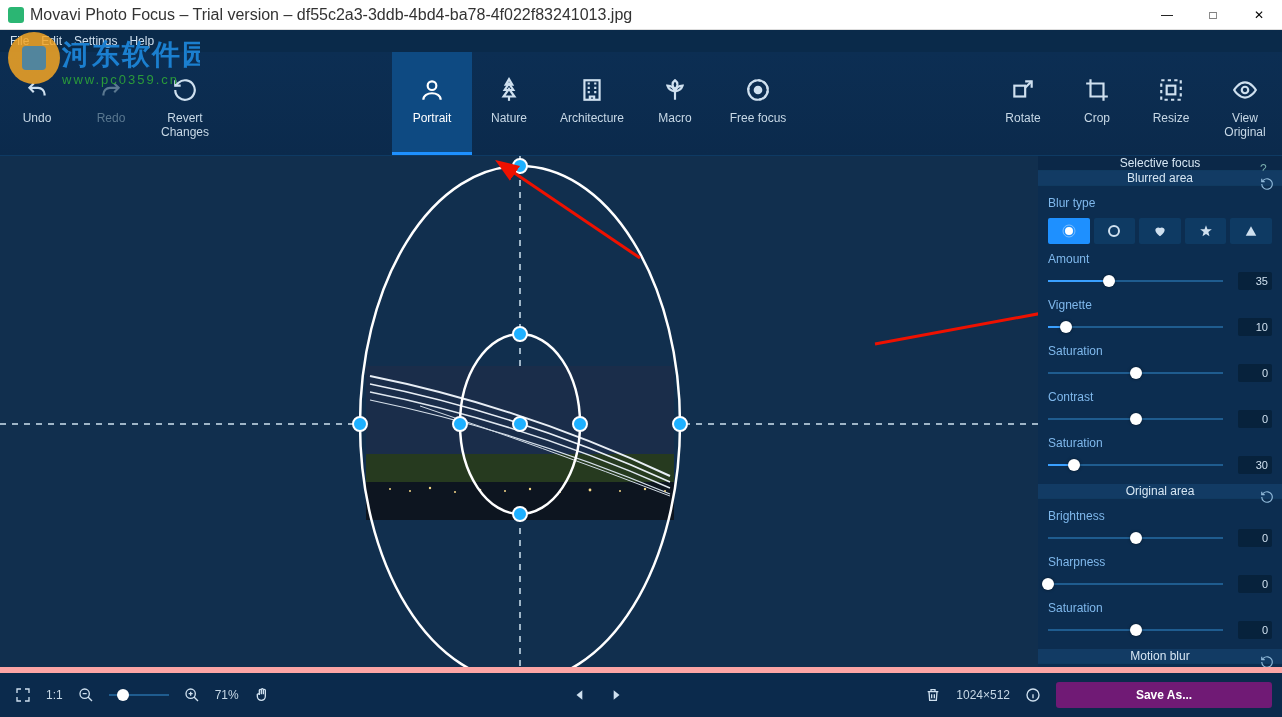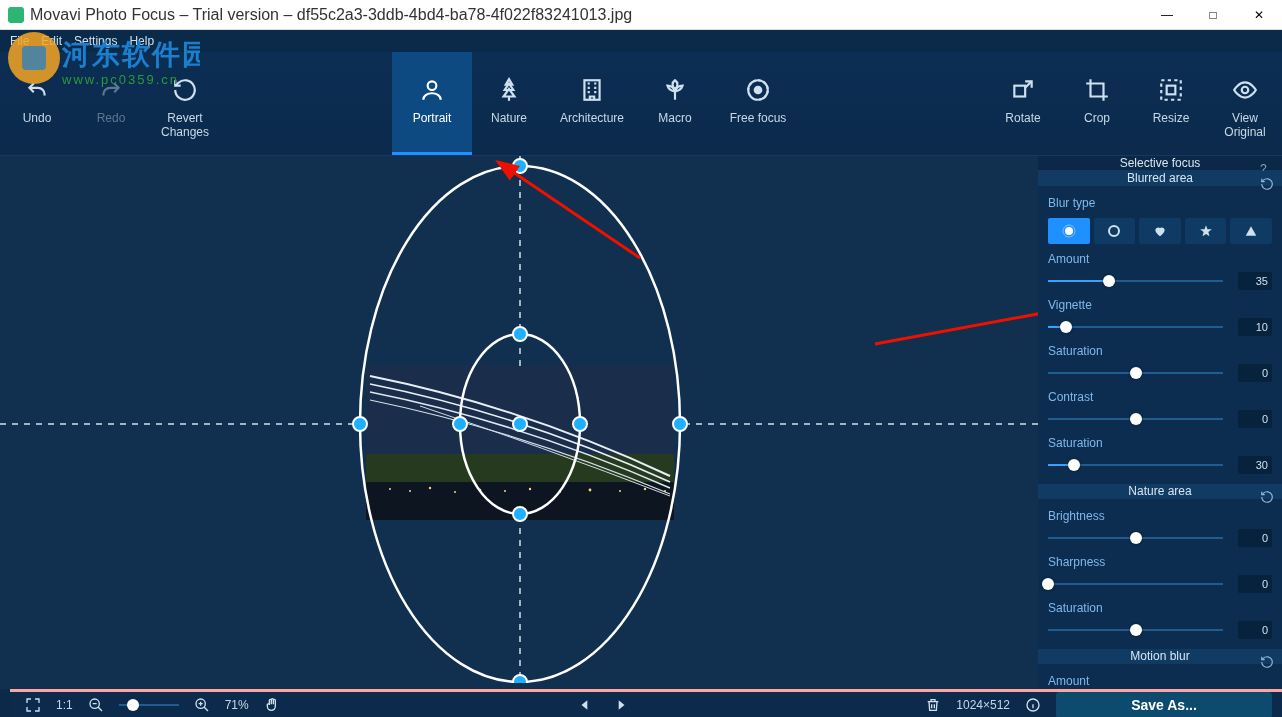"Nature area" span { text: Nature -> Original }
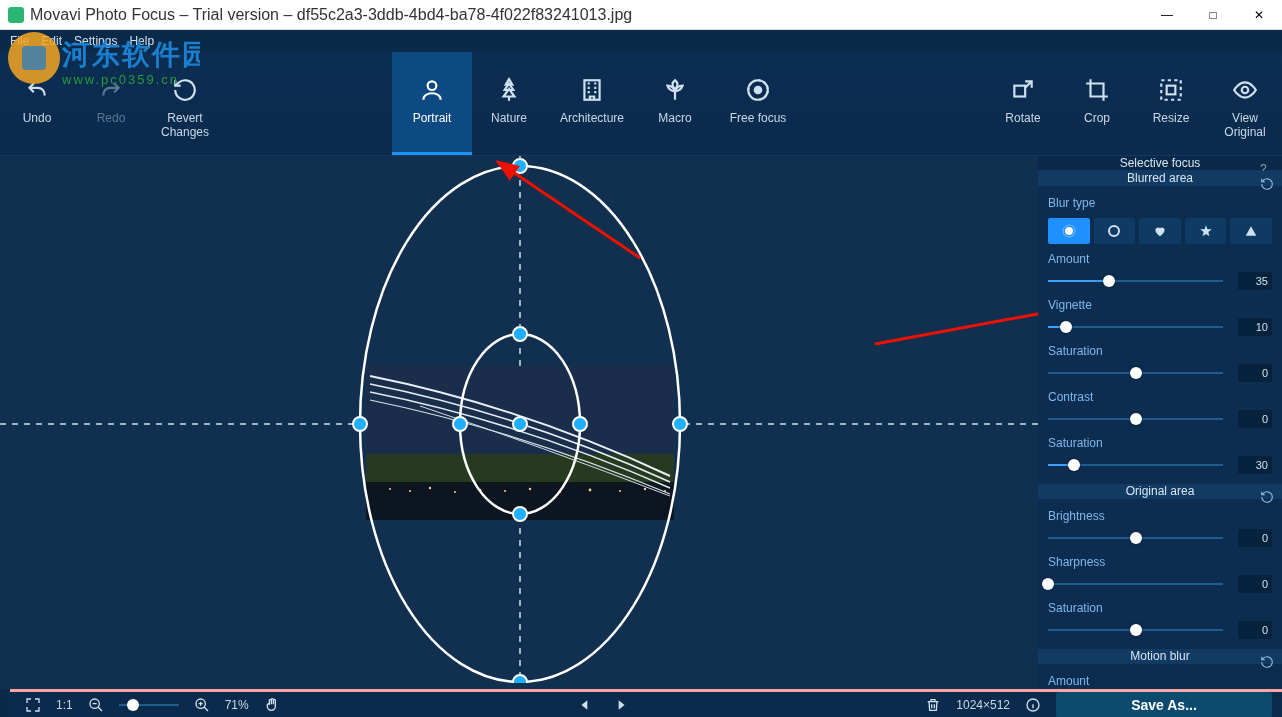"1:1" .bottombar { border-top: 3px solid #fca5a5 -> 6px solid #fca5a5; height: 28px -> 50px; margin-left: 10px -> none }
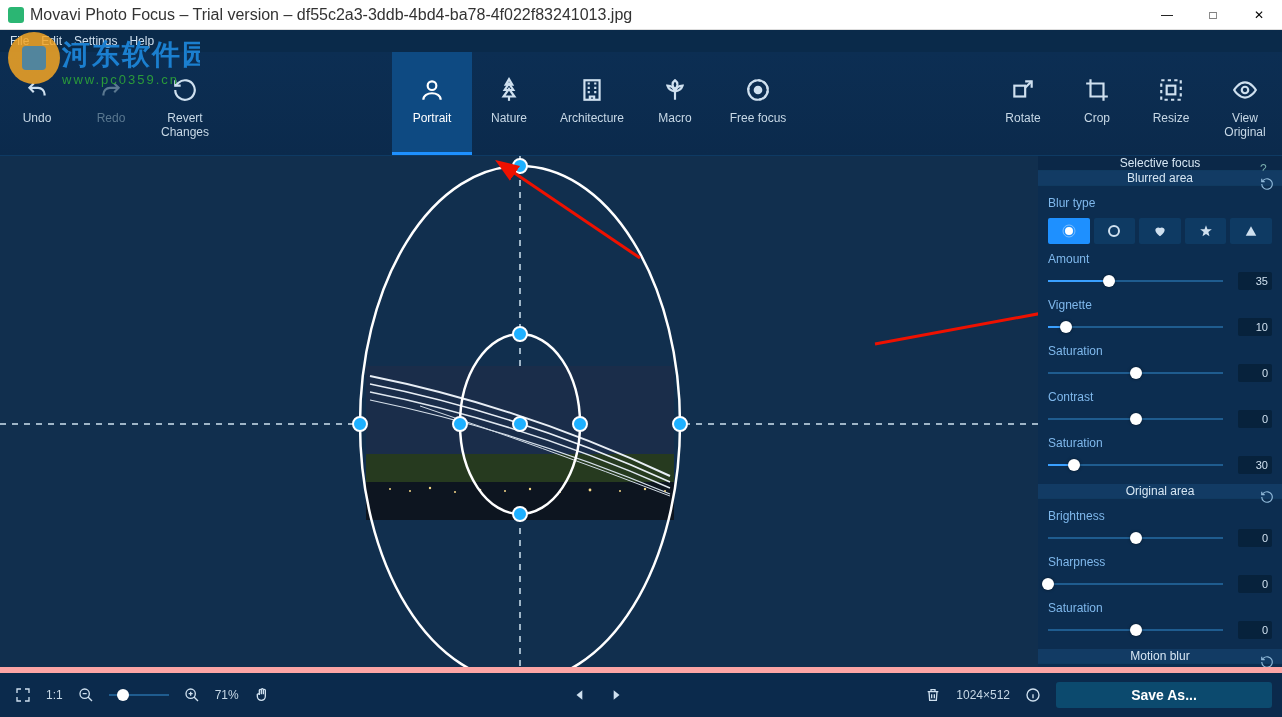"Save As..." .save-btn { background: #0c4a6e -> #701a75; font-size: 14px -> 12px }
